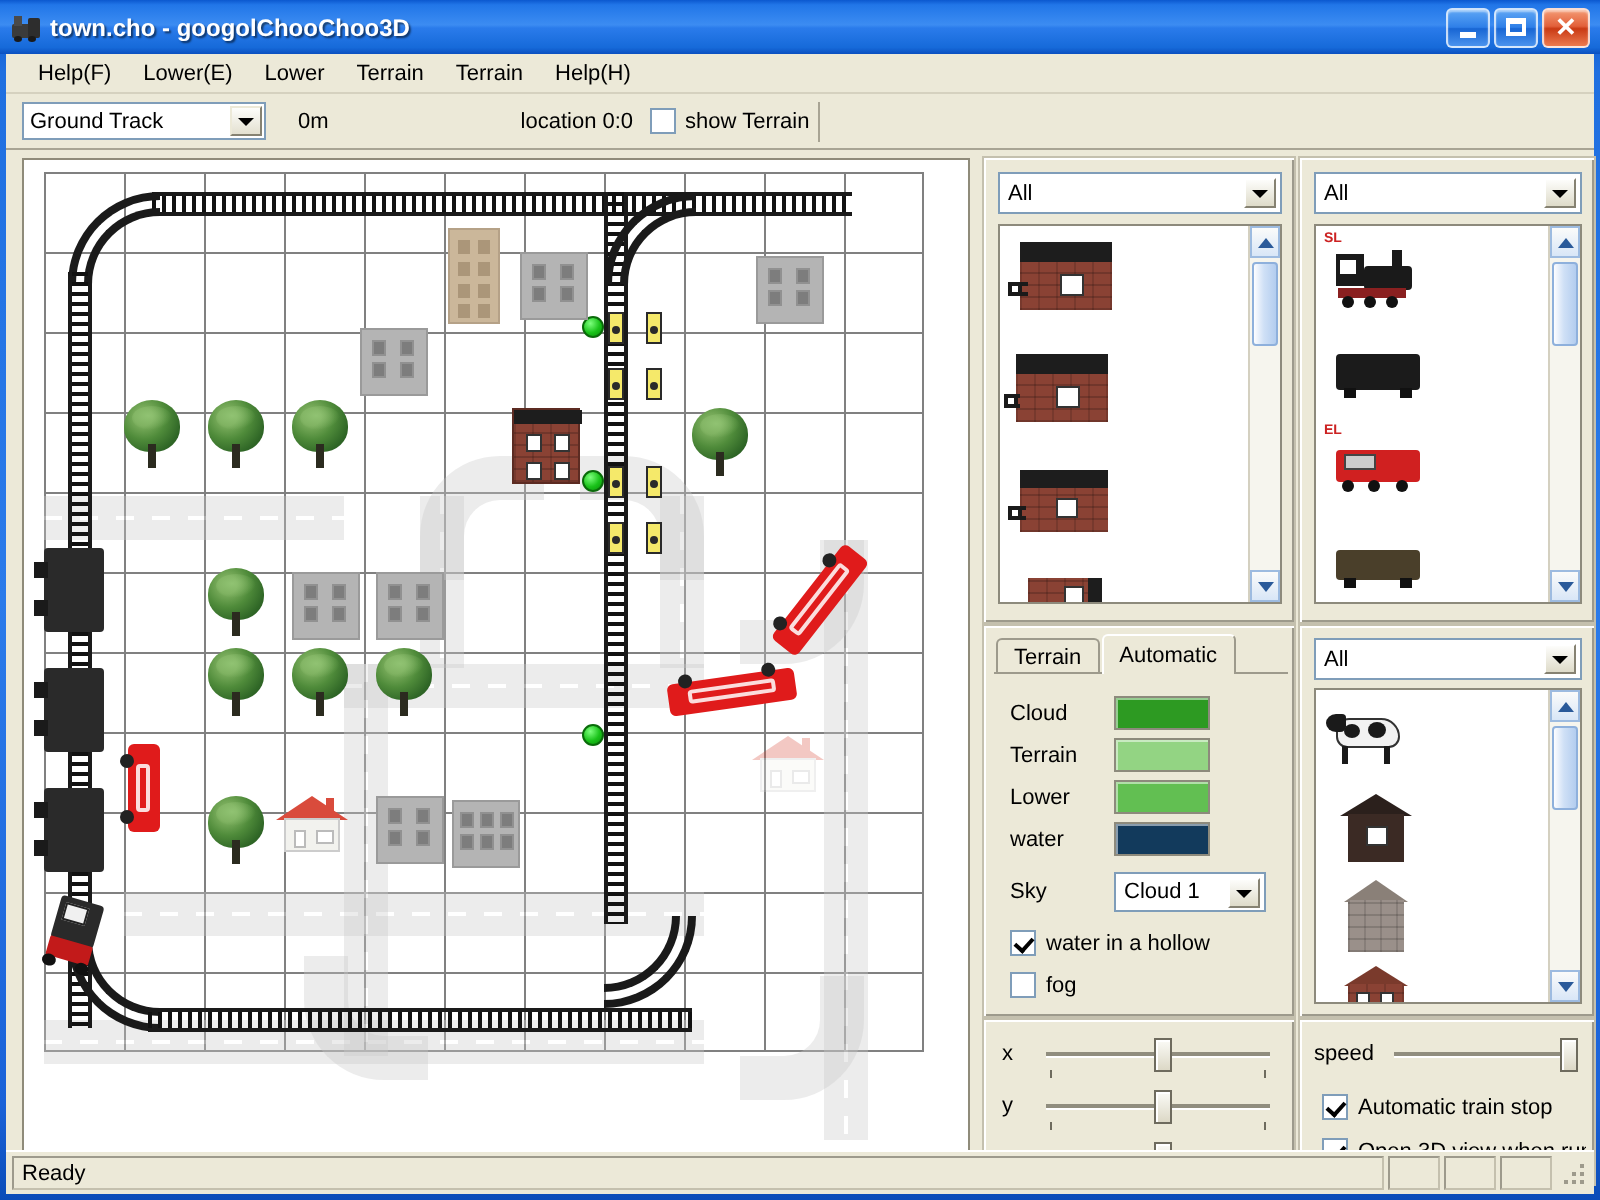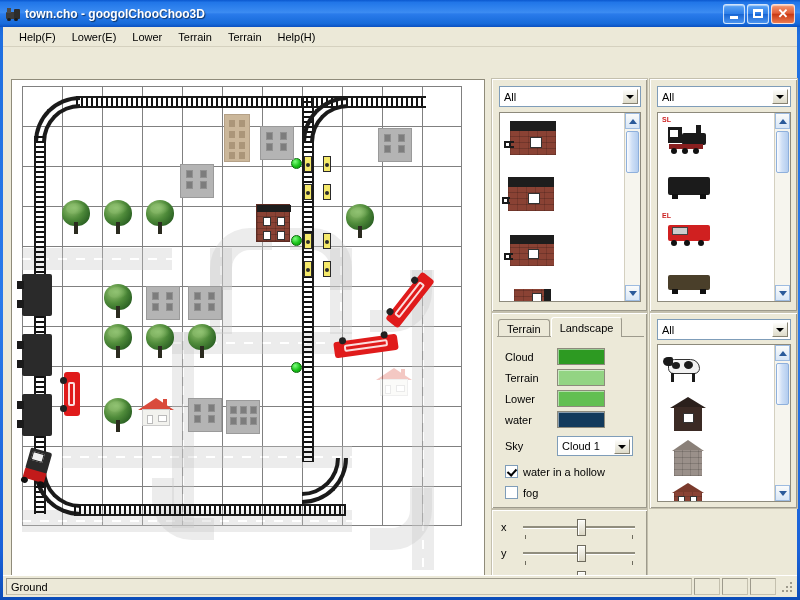"Ground Track" div { html: none -> <div> <div> <span>Ground Track</span> <span> <i></i> </span> </div> <div></div> <div>0m</div> <div></div> <div>location 0:0</div> <div></div> <span></span> <div></div> <div>show Terrain</div> <div></div> </div> }
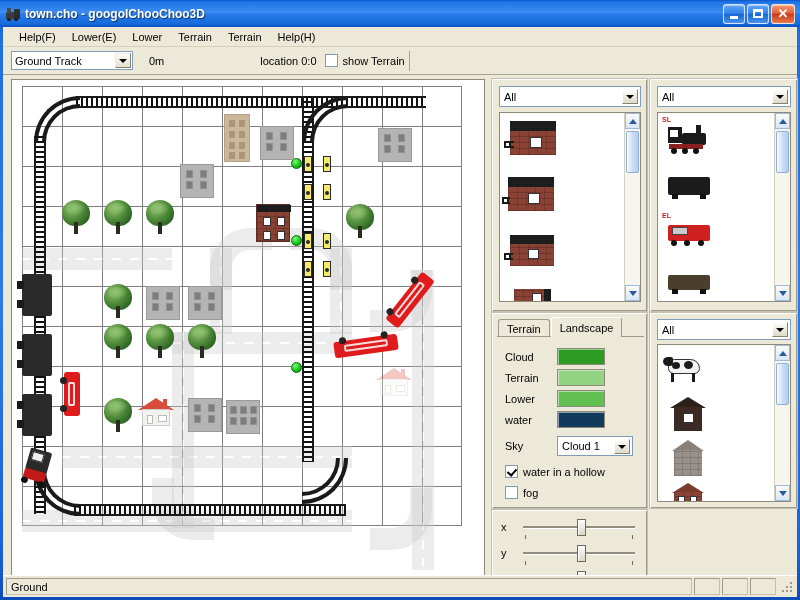"Landscape" div.tab { text: Landscape -> Automatic }
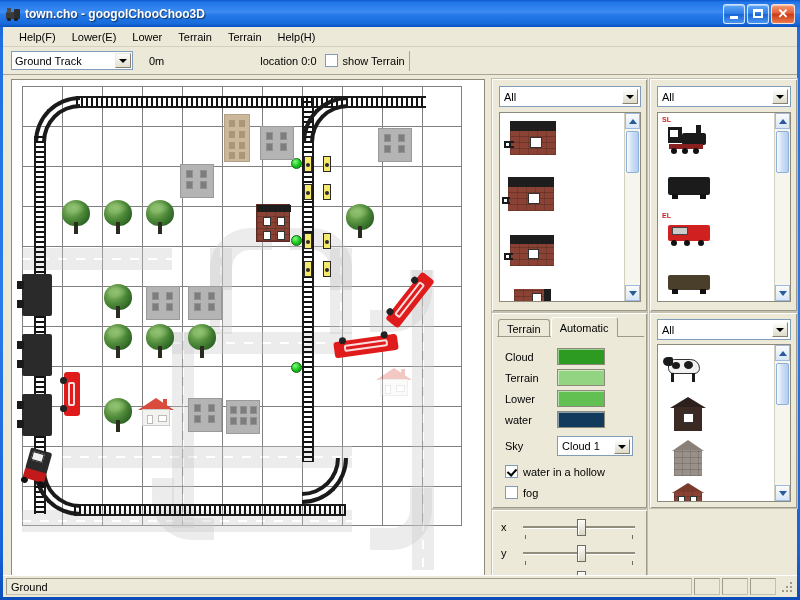"speed" div.panel-plain { html: none -> <div> <div> <span>speed</span> <span> <span></span> <span></span> </span> </div> <div> <span></span> <span>Automatic train stop</span> </div> <div> <span></span> <span>Open 3D view when runn</span> </div> </div> }
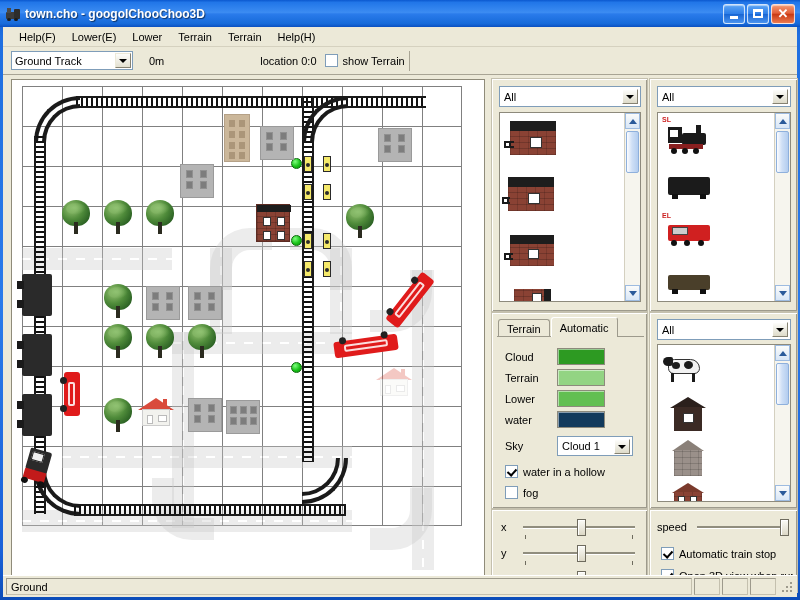"Ground" div.sb-main { text: Ground -> Ready }
